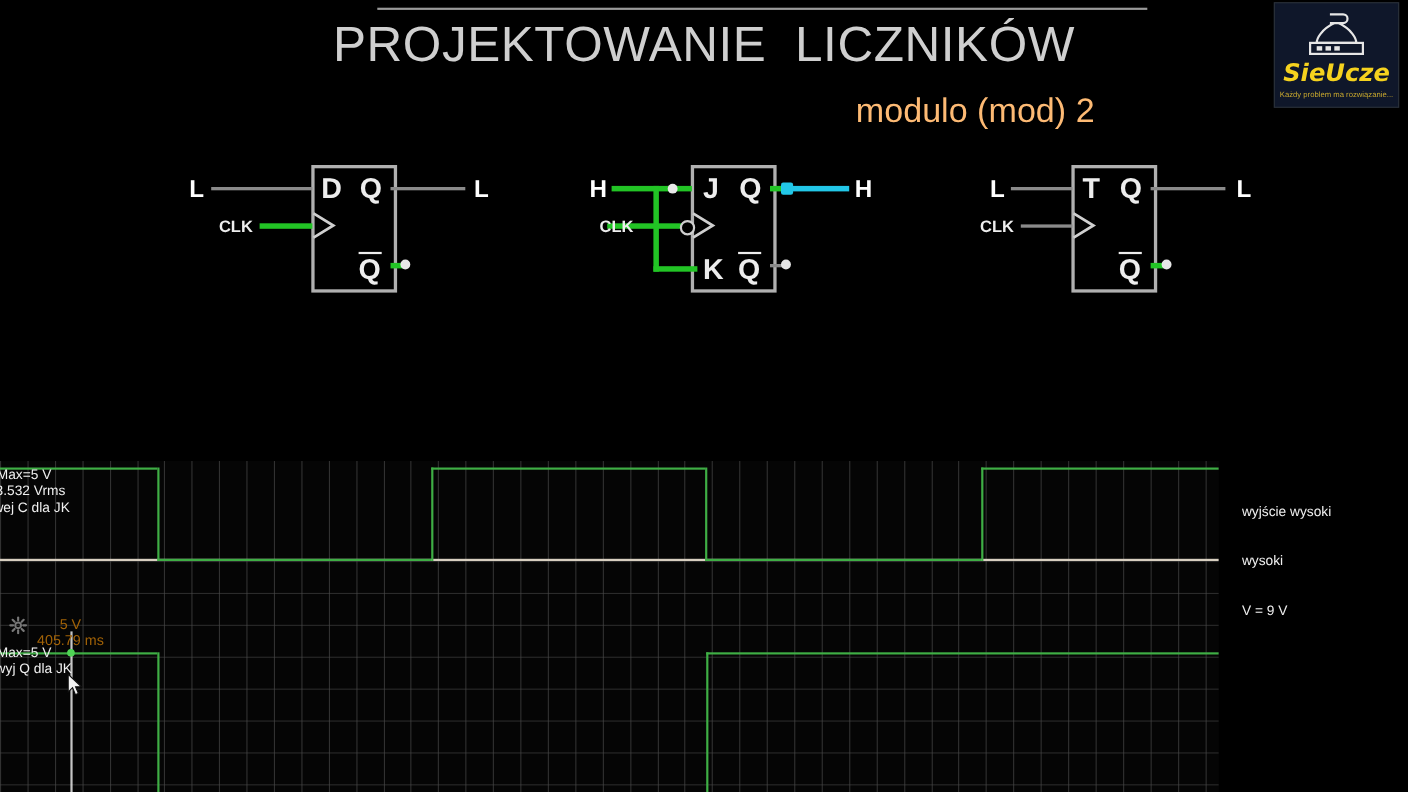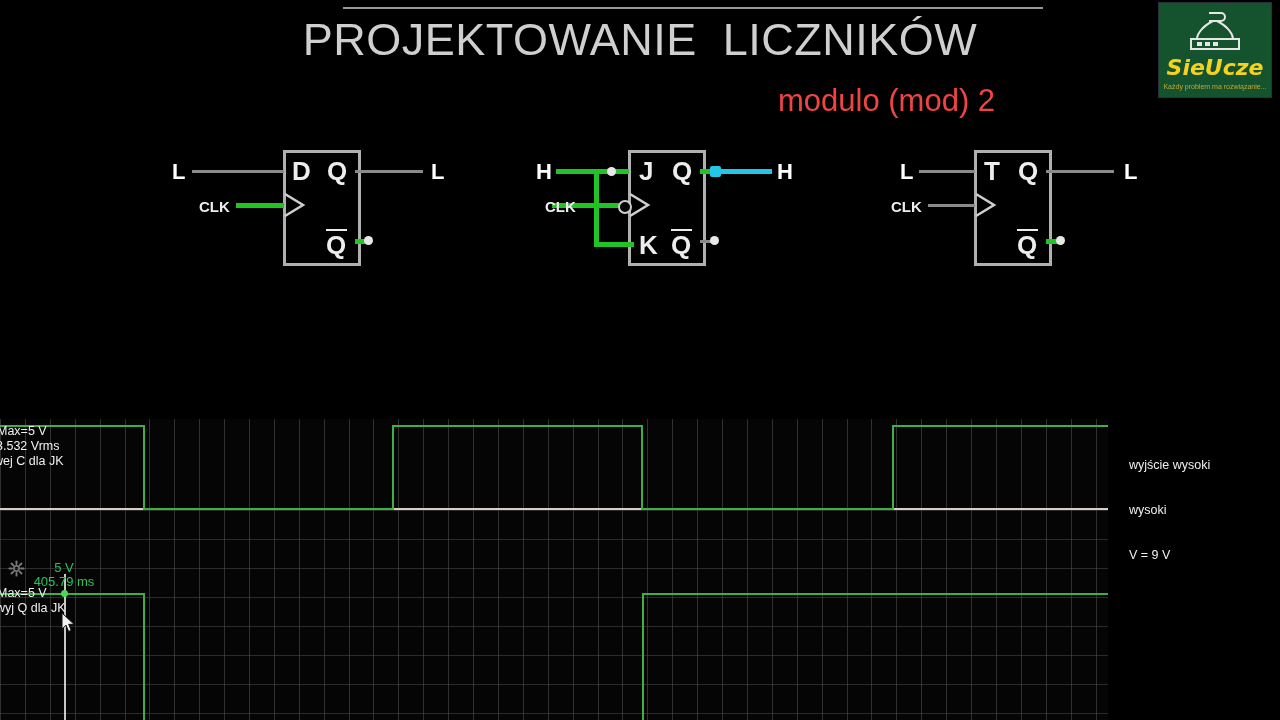"SieUcze" .logo { background: #14532d -> #0f172a }
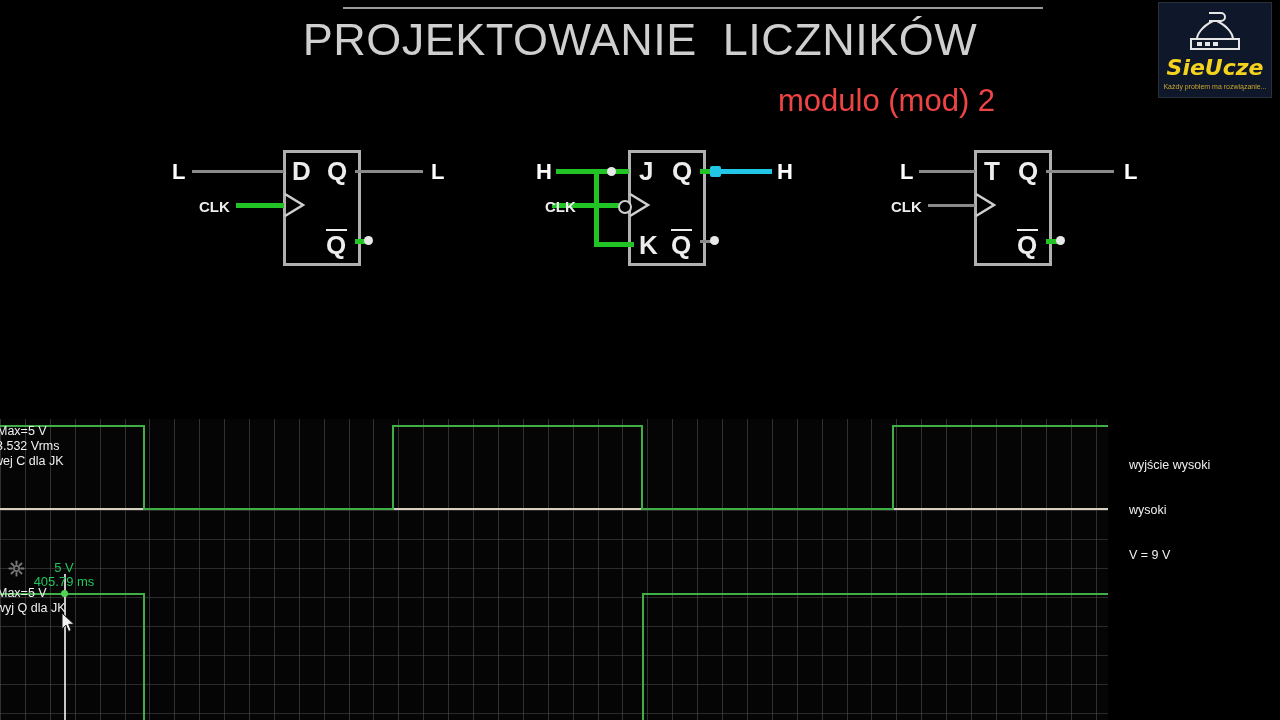"modulo (mod) 2" .subtitle-right { color: #ef4444 -> #fdba74 }
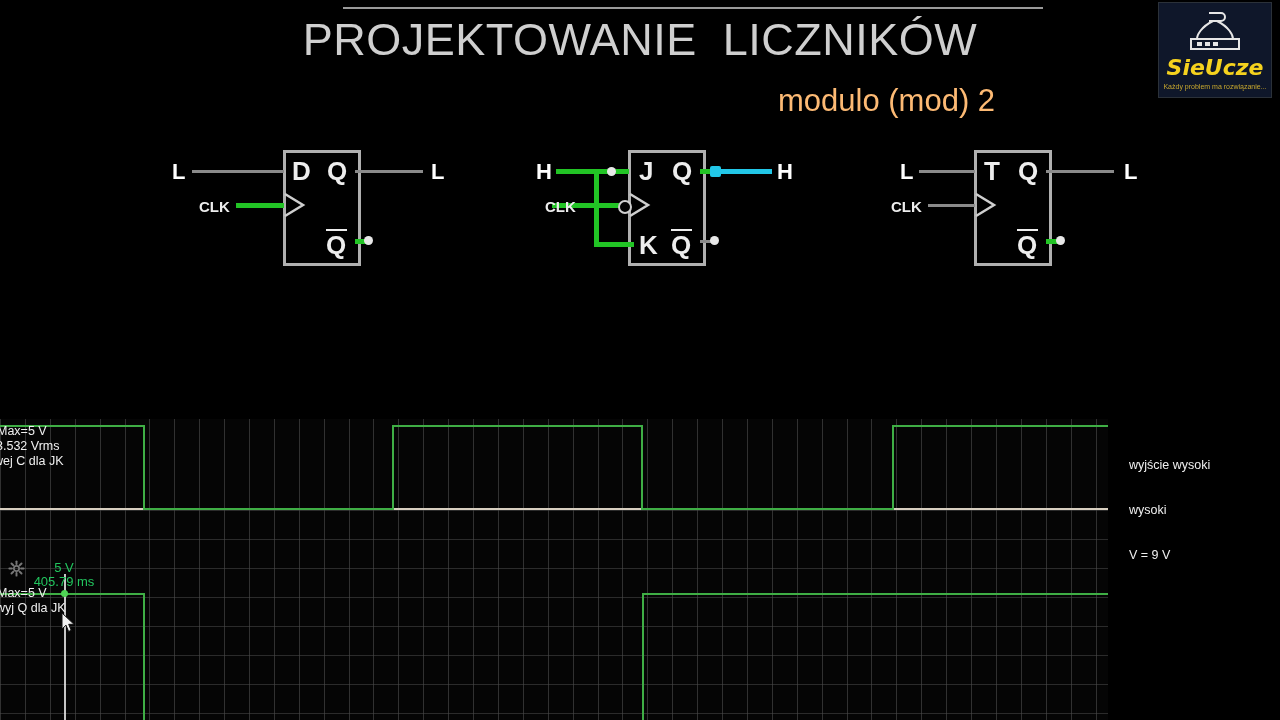"5 V" .measure { color: #22c55e -> #a16207 }
